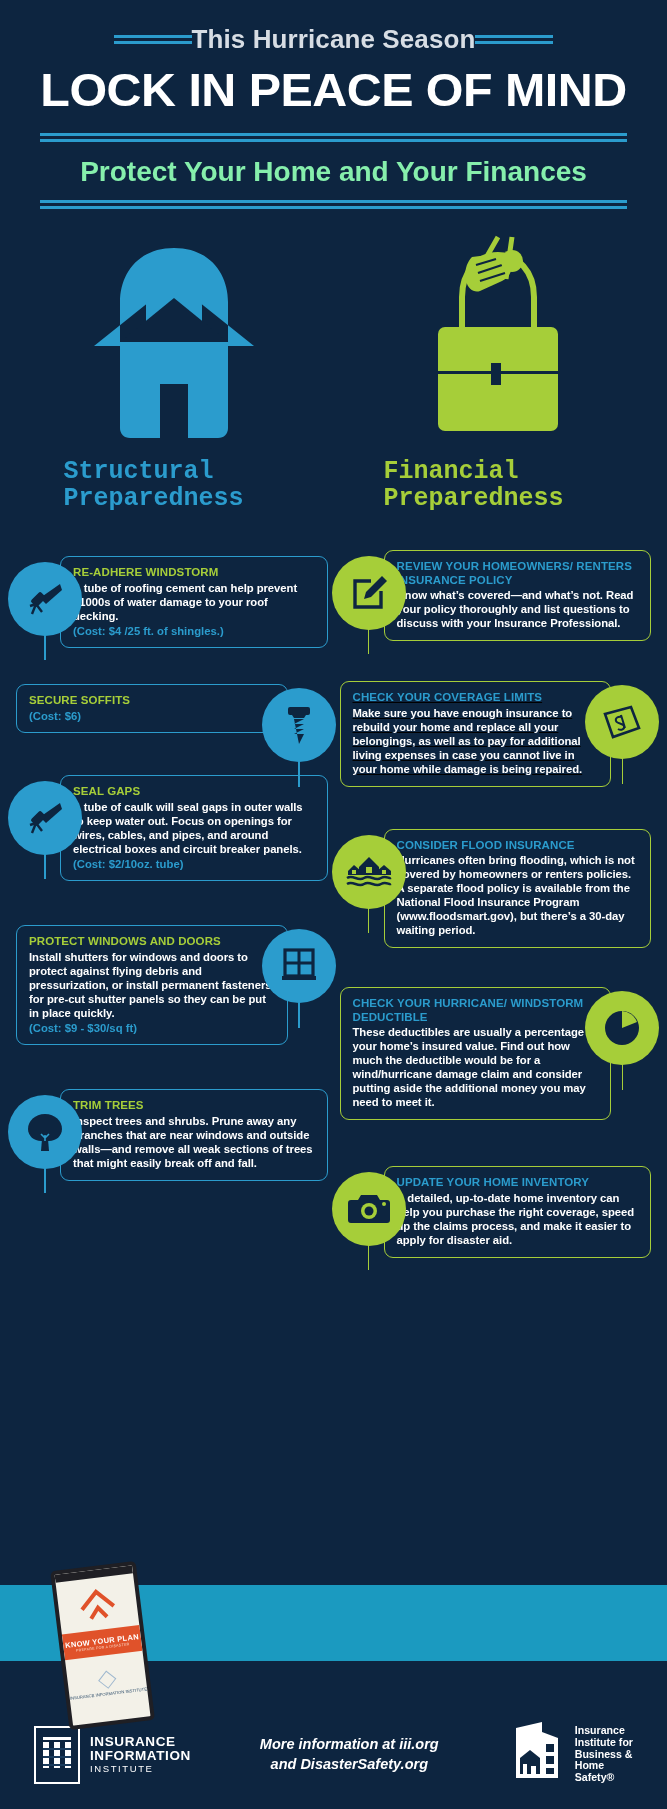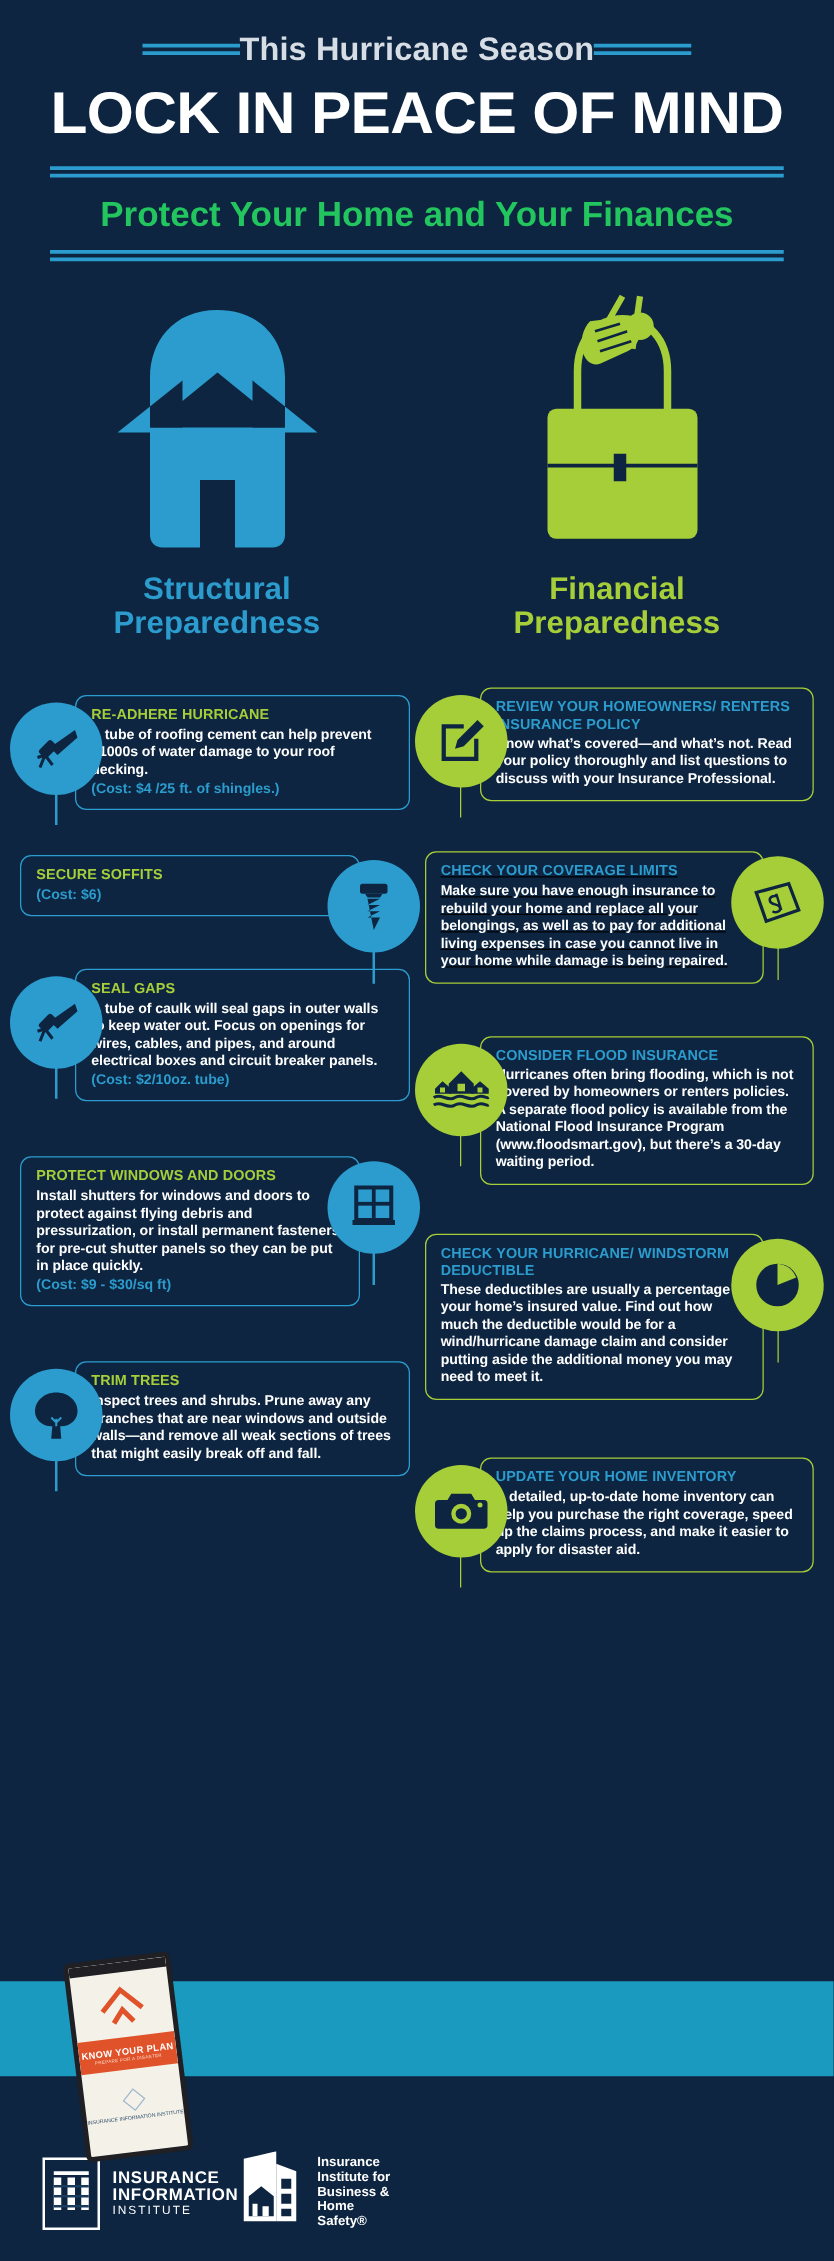"Protect Your Home and Your" .subhead { color: #22c55e -> #86efac }
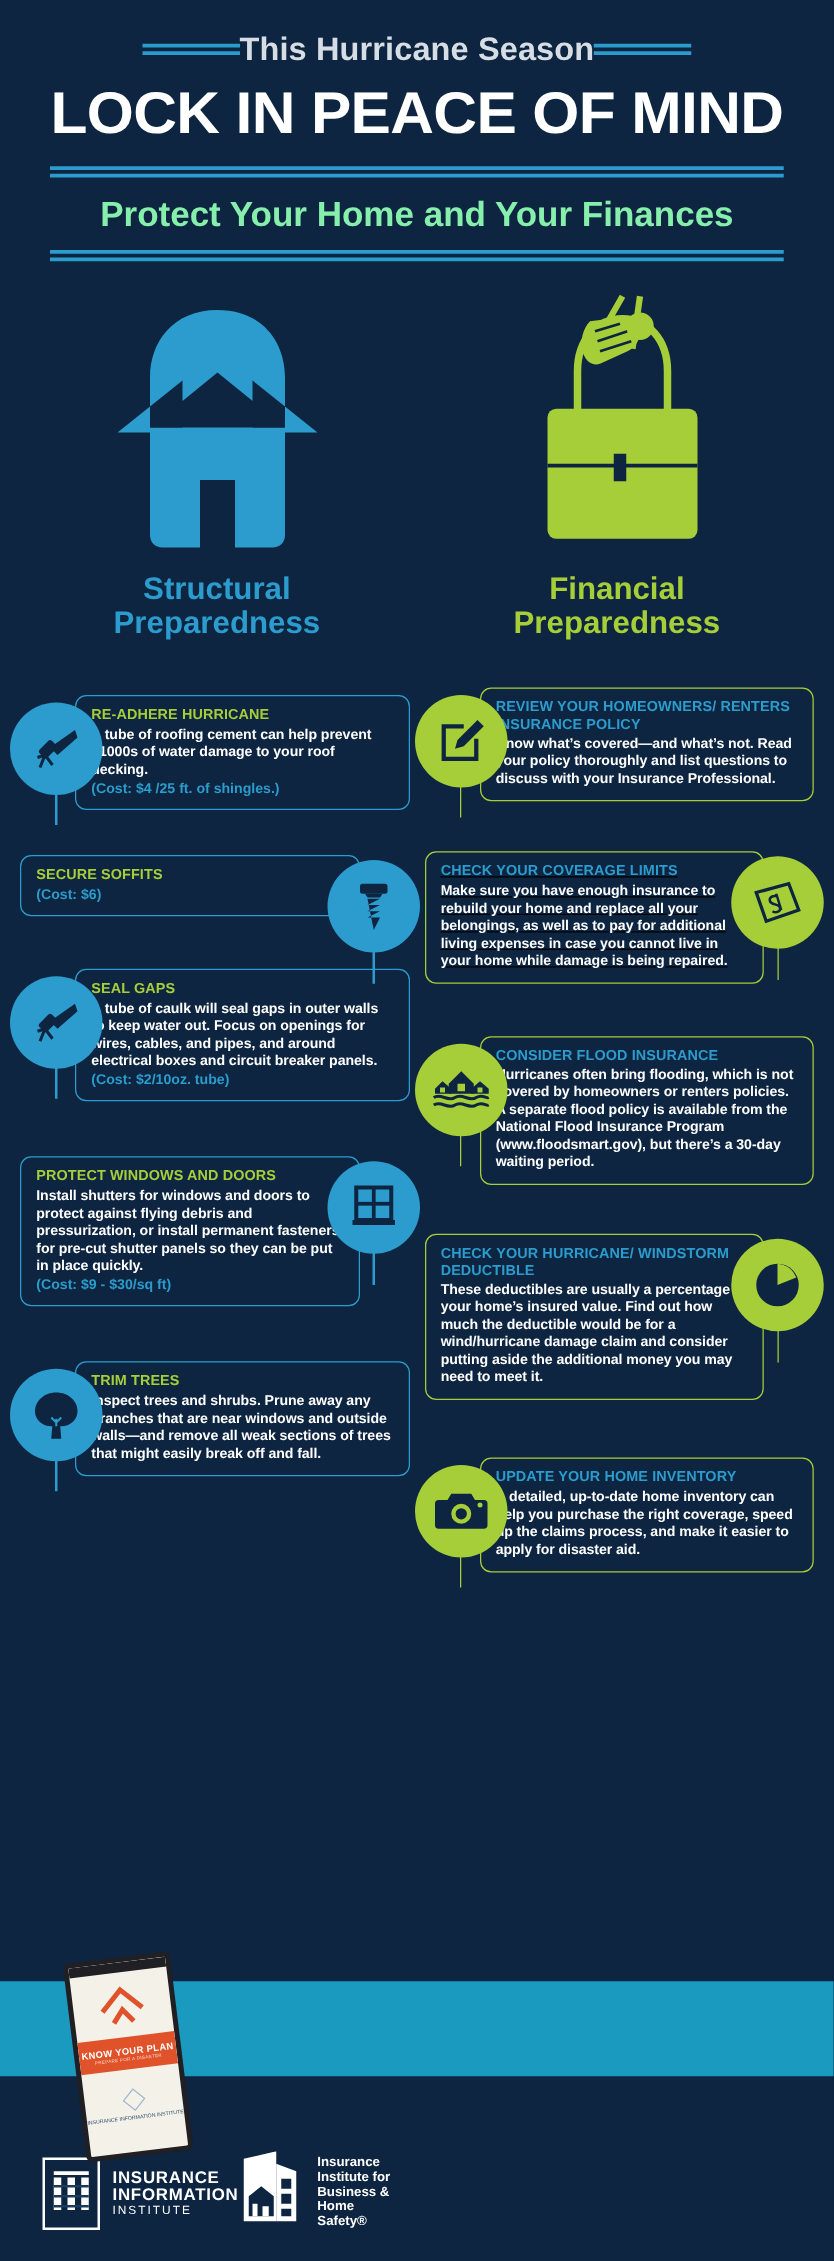"Structural" .hero-col { font-family: none -> Liberation Mono, monospace; text-align: center -> left }
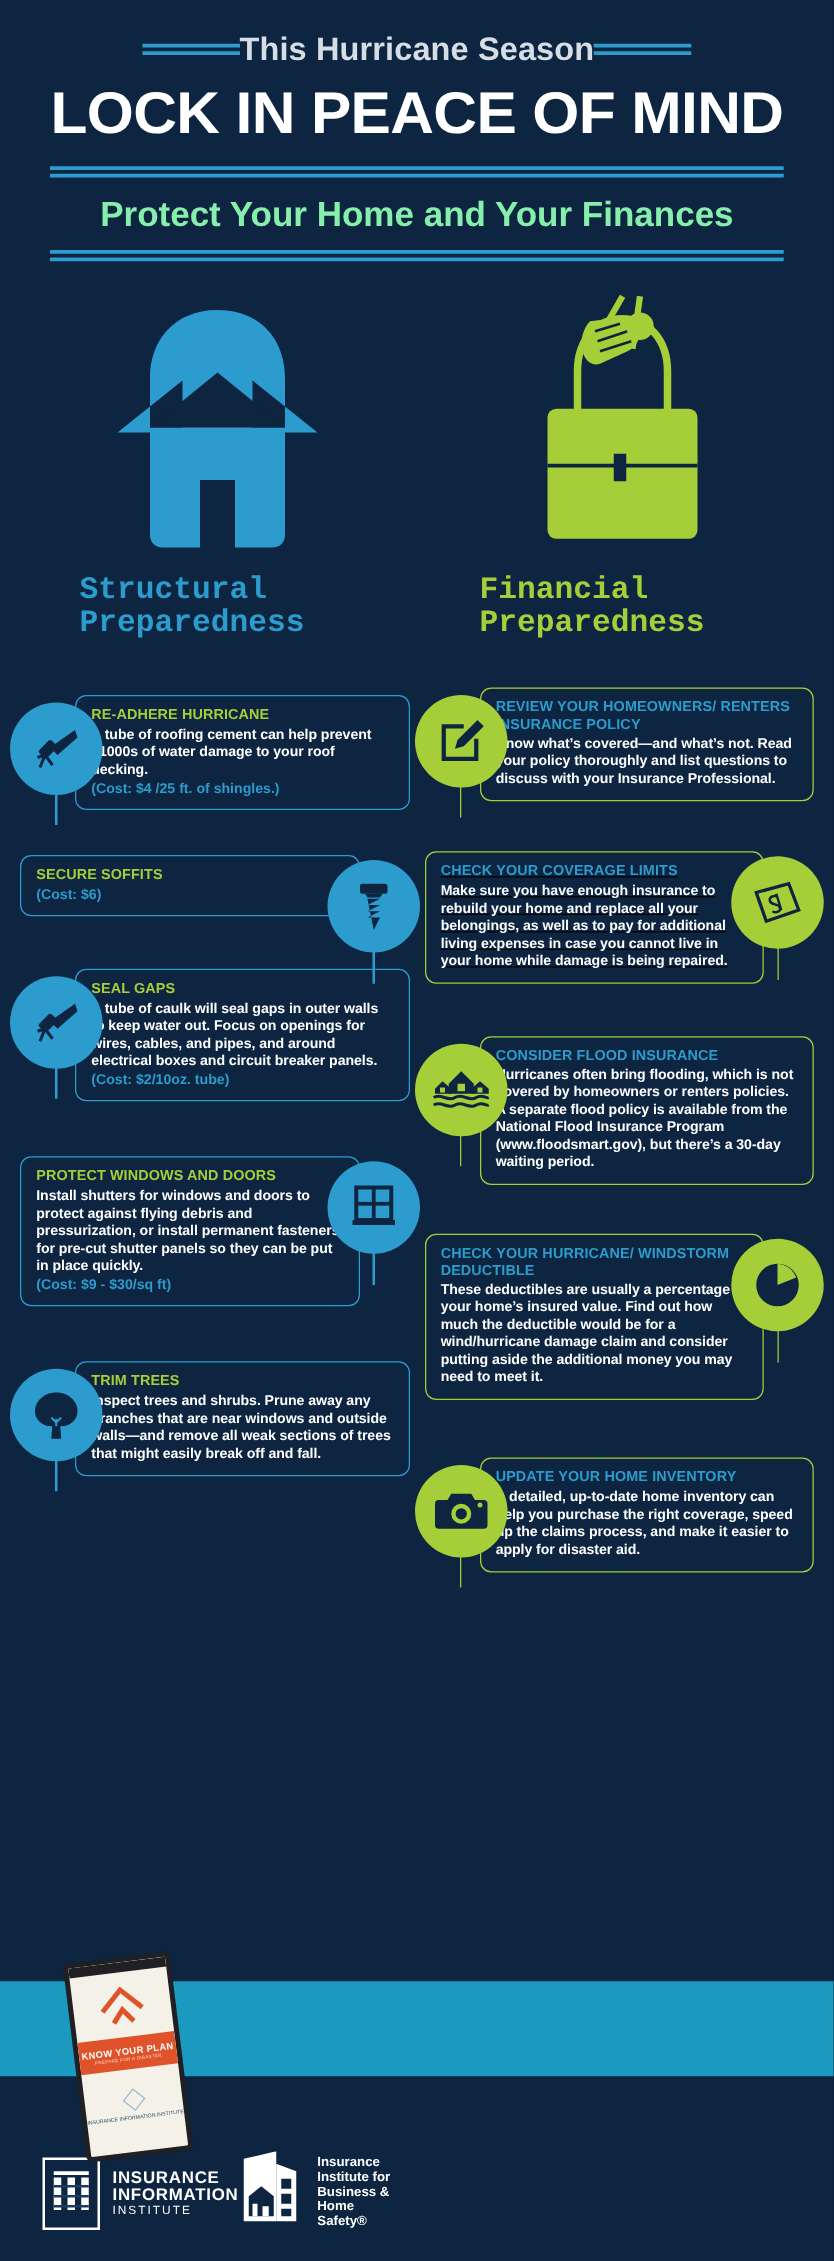"RE-ADHERE HURRICANE" div.card-title { text: HURRICANE -> WINDSTORM }
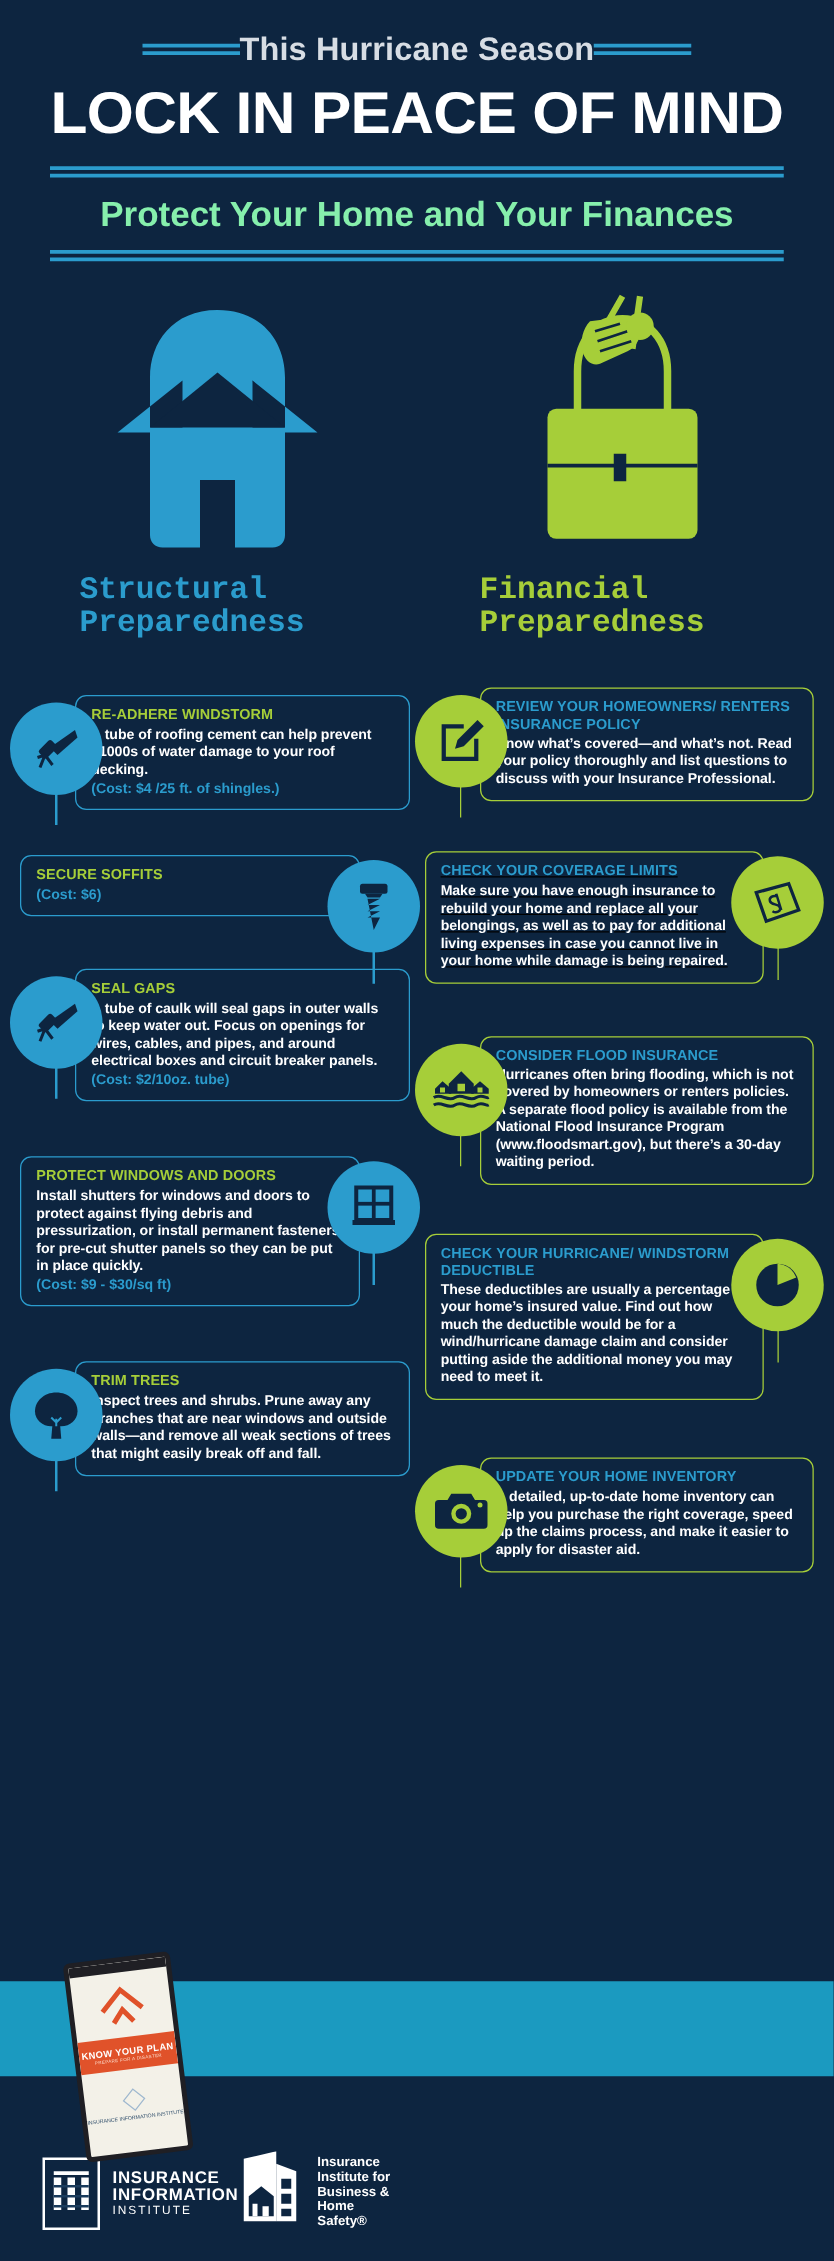"More information at iii.org" div.more-info { html: none -> <div> <div>More information at iii.org</div> <div>and DisasterSafety.org</div> </div> }
